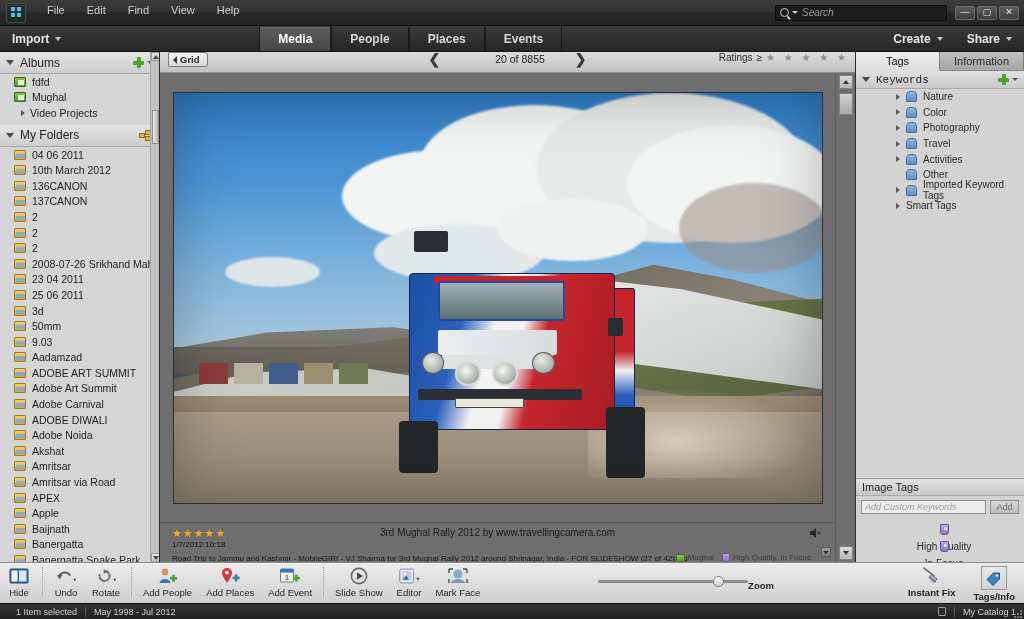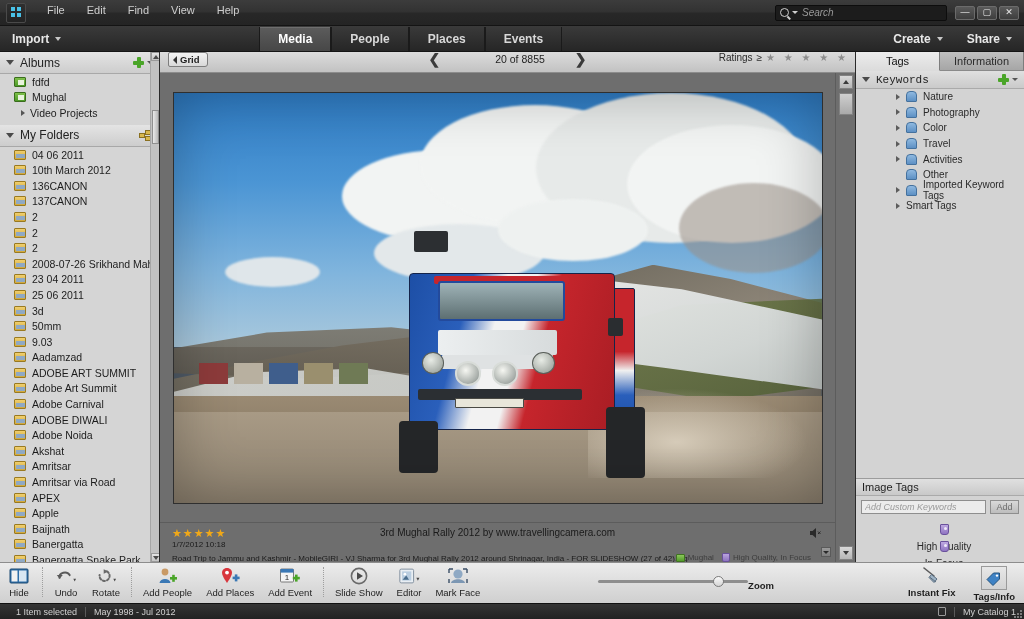"Photography" div.kw-row { order: before "Color" -> after "Color" }
